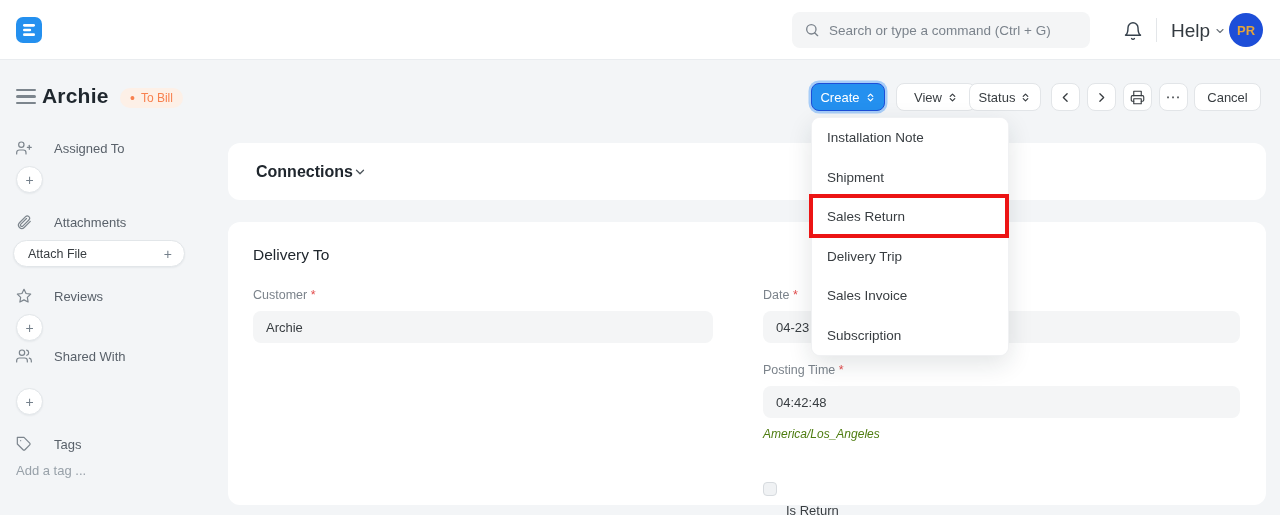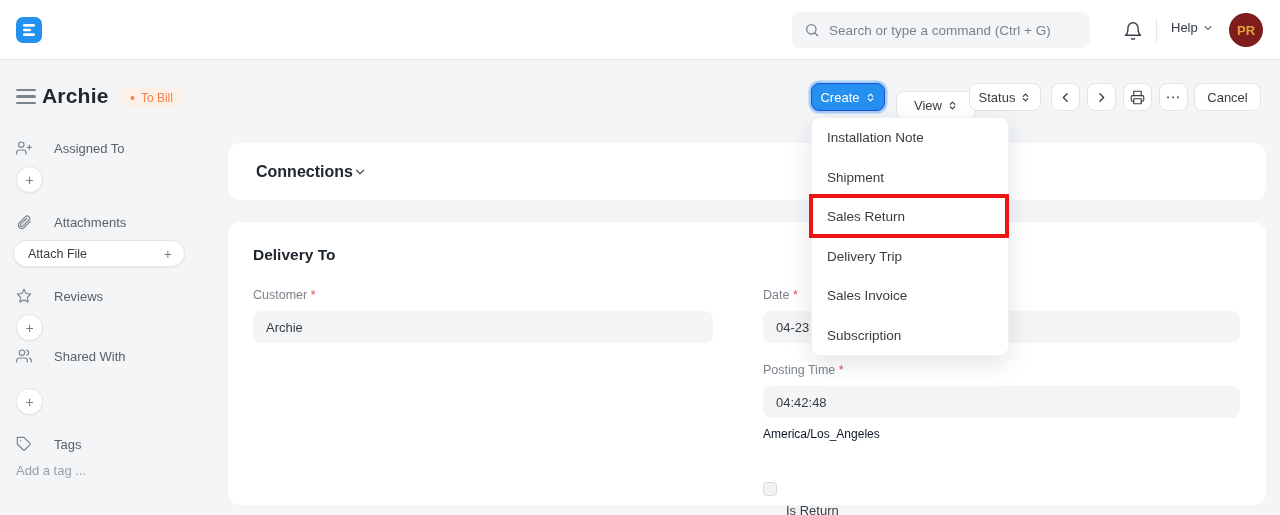"Help" .help { font-size: 13px -> 19px }
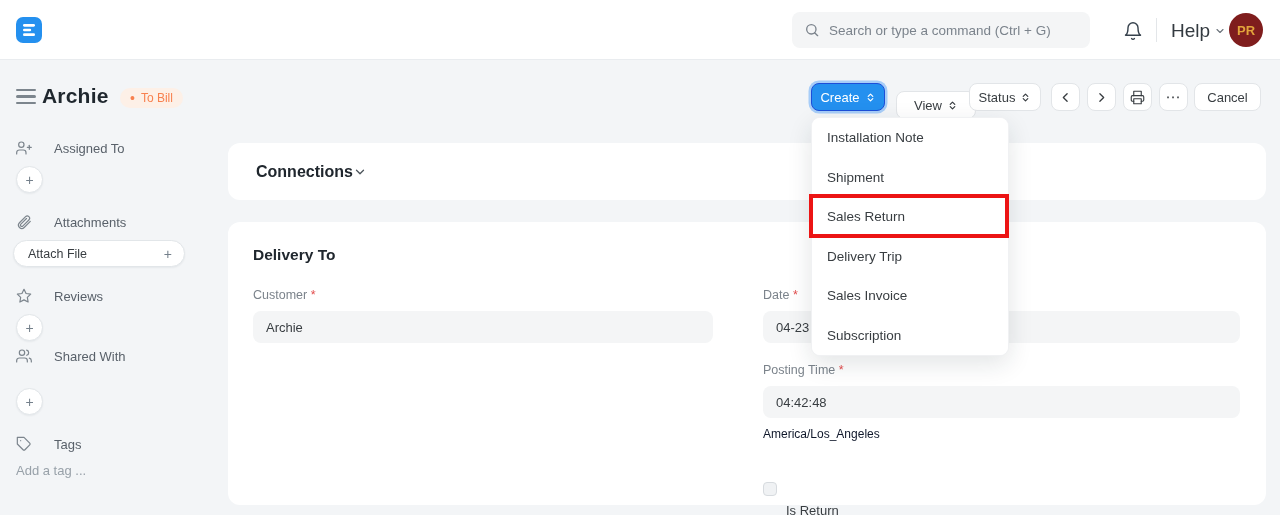"PR" .avatar { background: #7f1d1d -> #1d4ed8 }
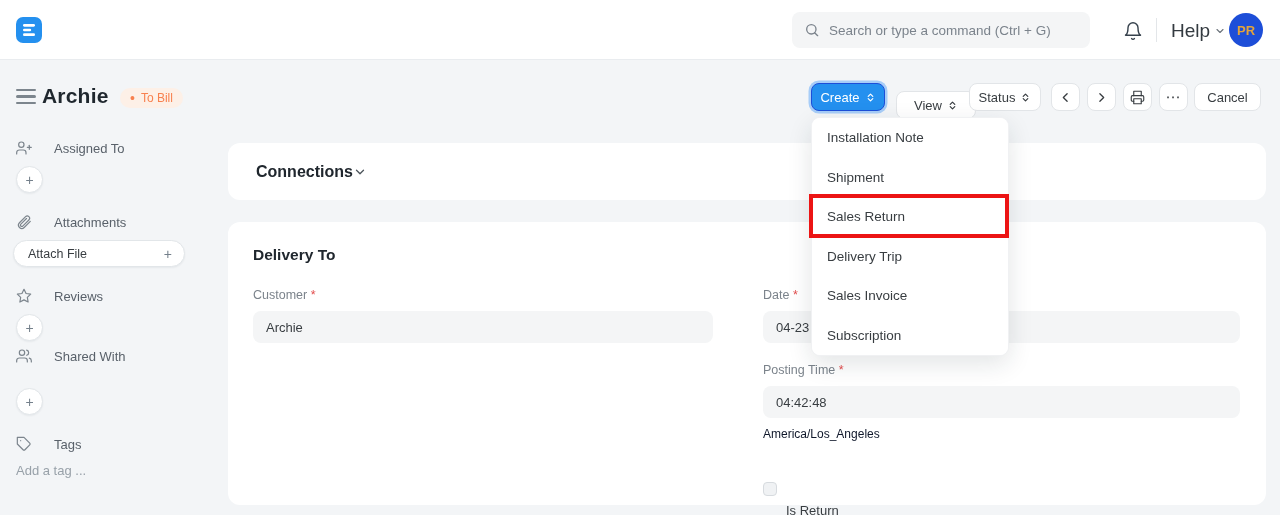"View" .btn-view { margin-top: 8px -> none }
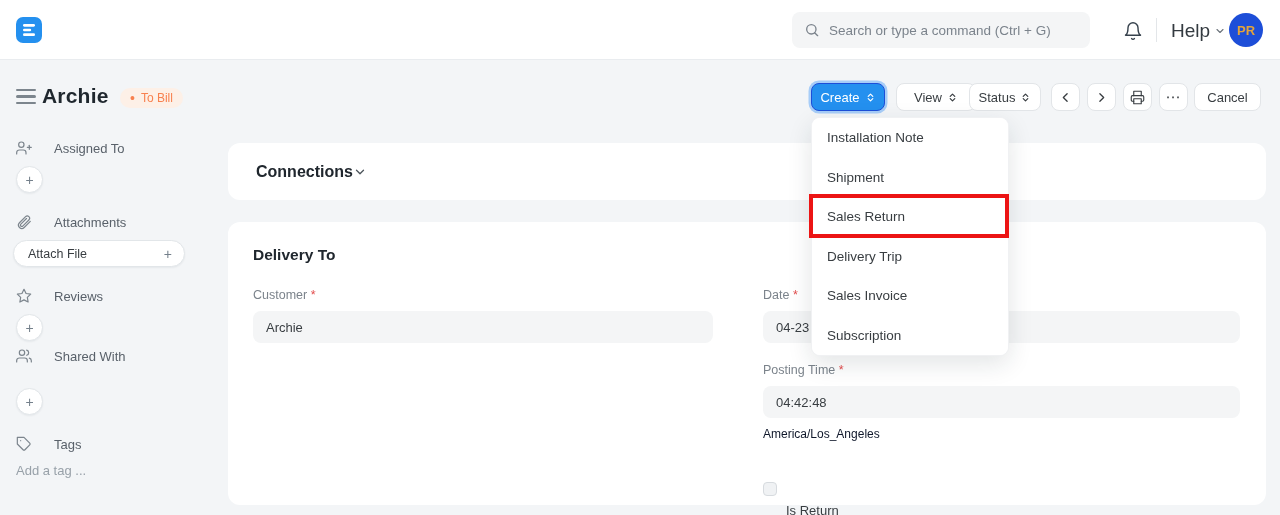"Delivery To" .card-delivery .section-title { font-weight: 700 -> 400 }
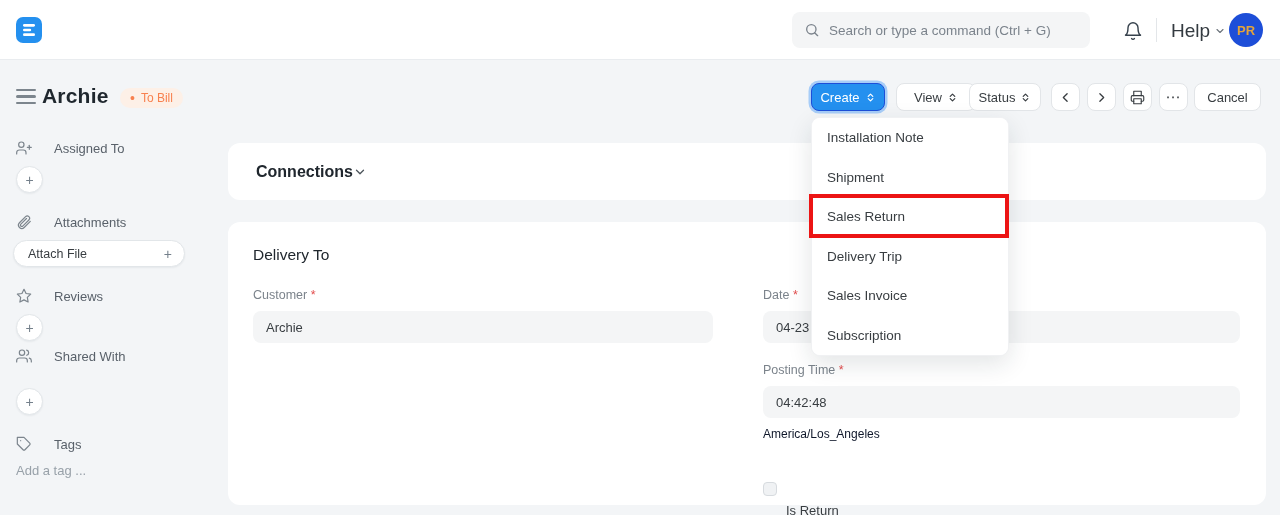"America/Los_Angeles" .tz-note { color: #0f172a -> #4d7c0f; font-style: none -> italic }
